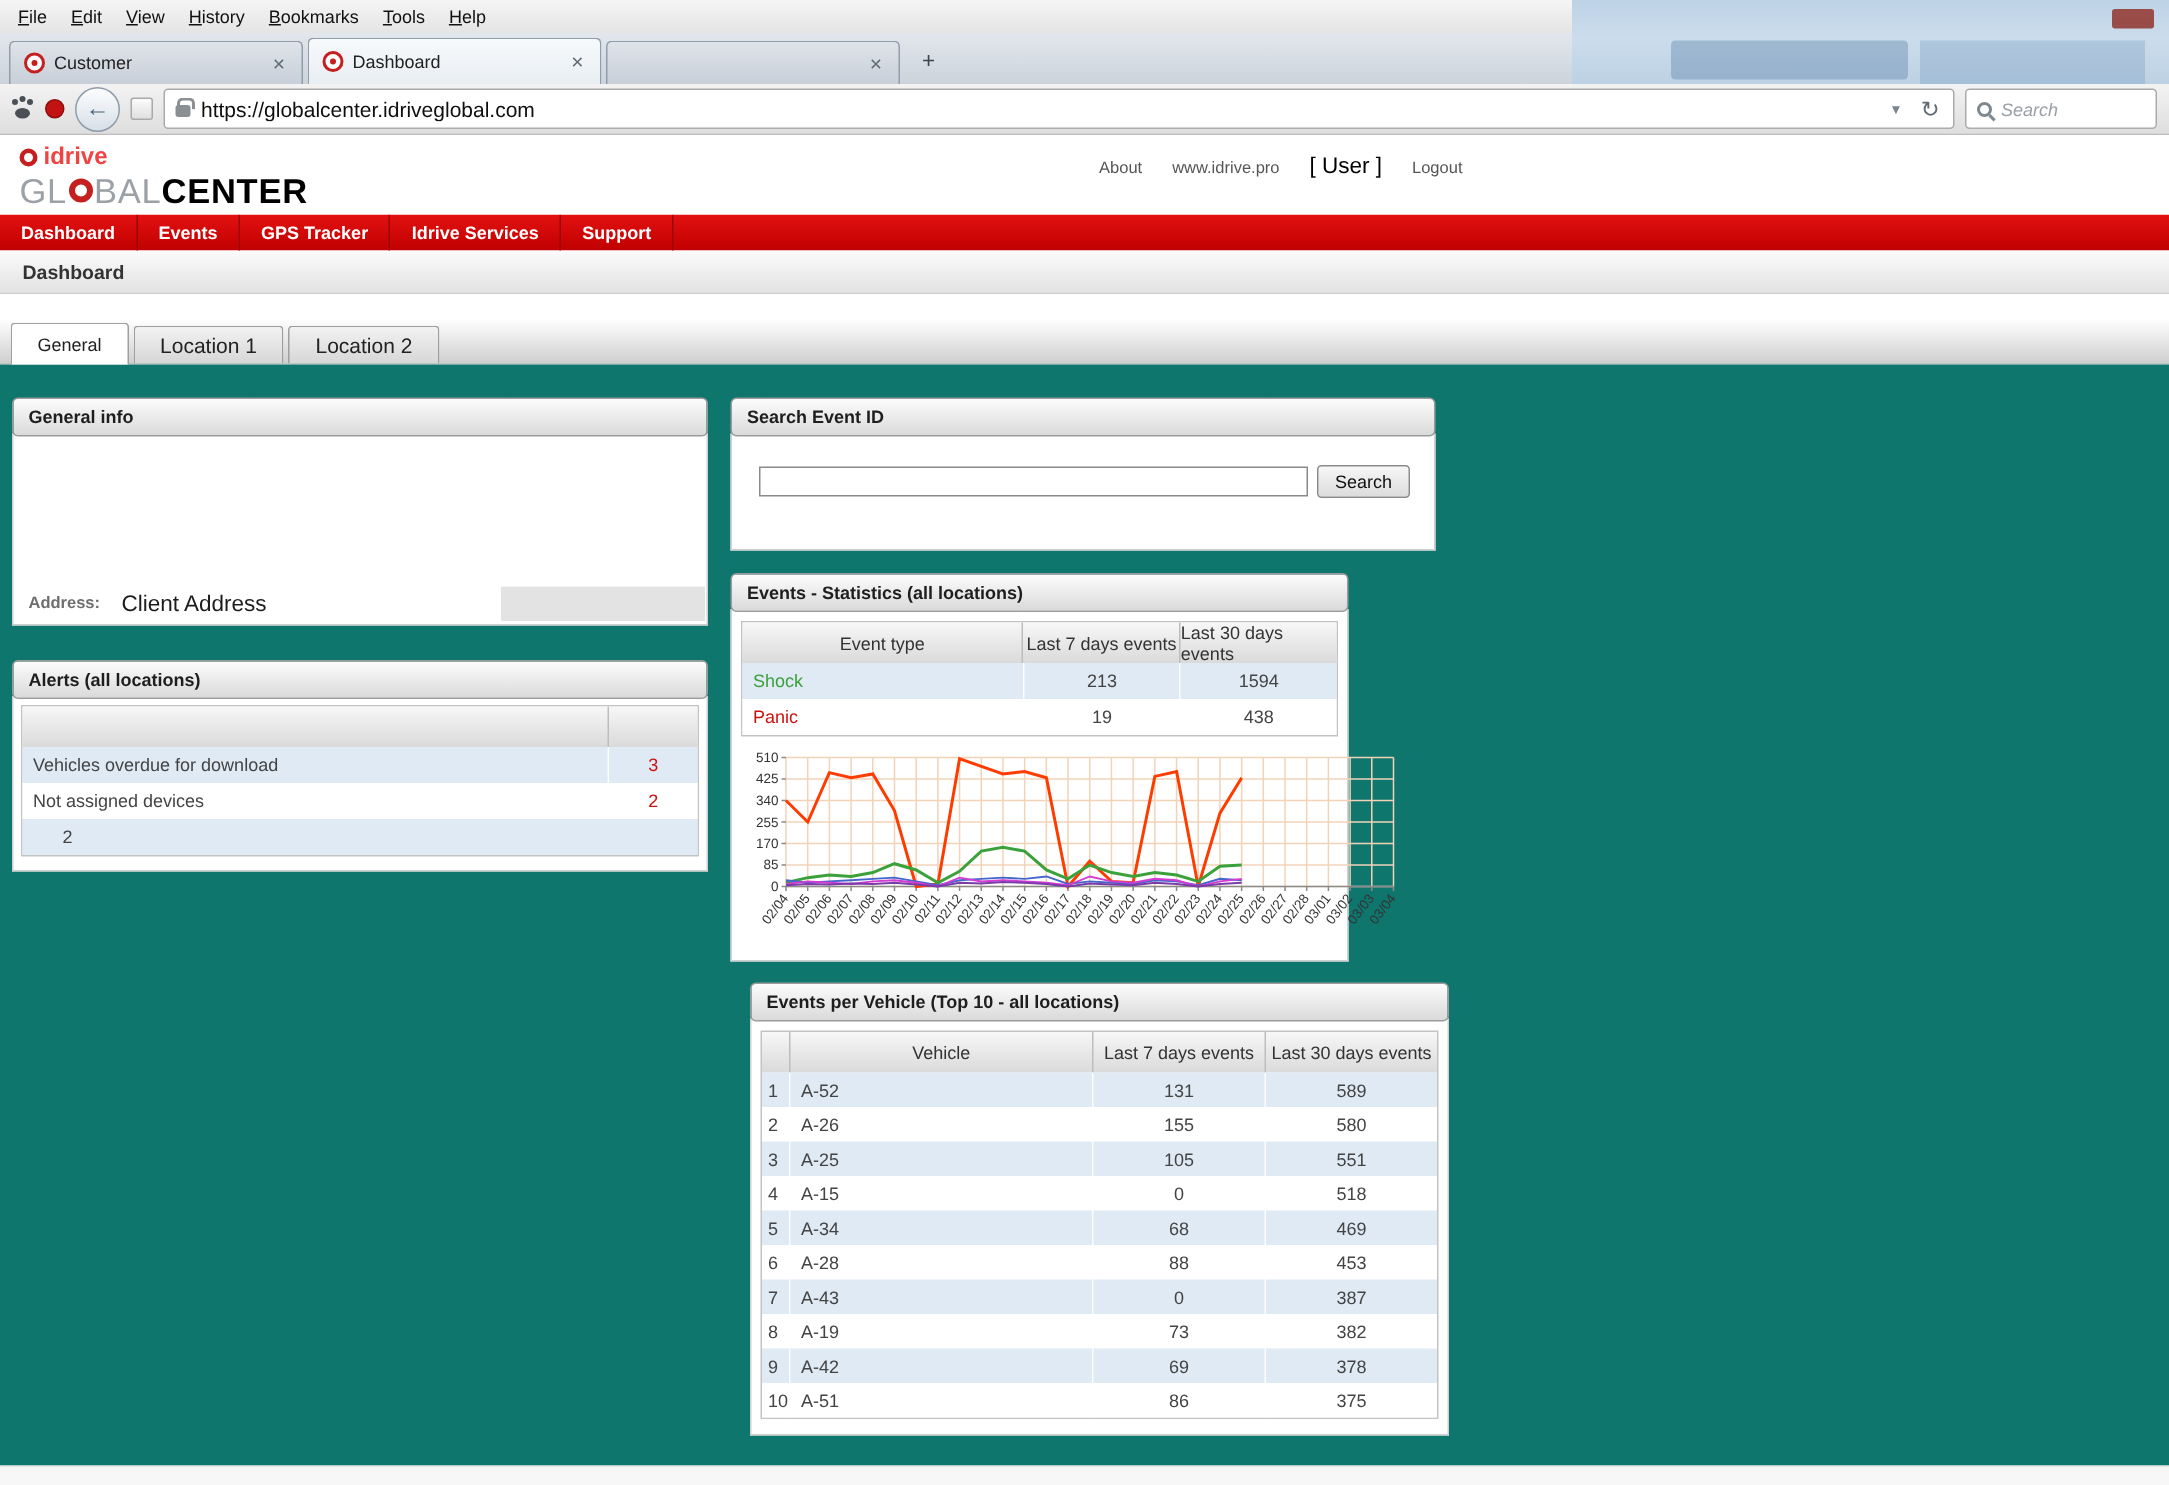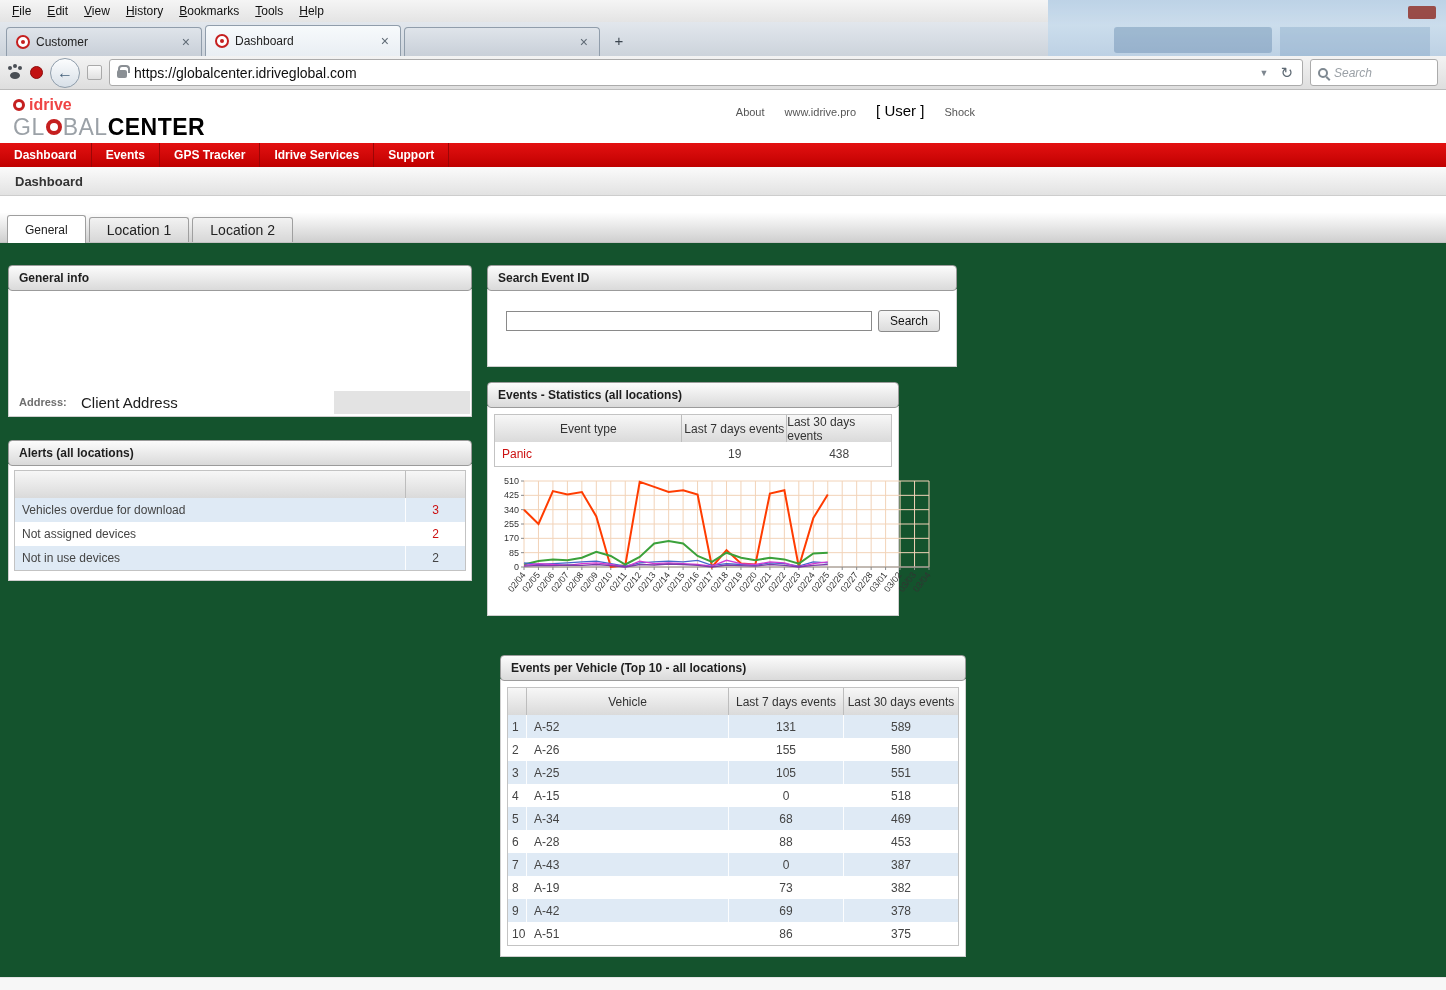"Shock" span { text: Shock -> Logout }
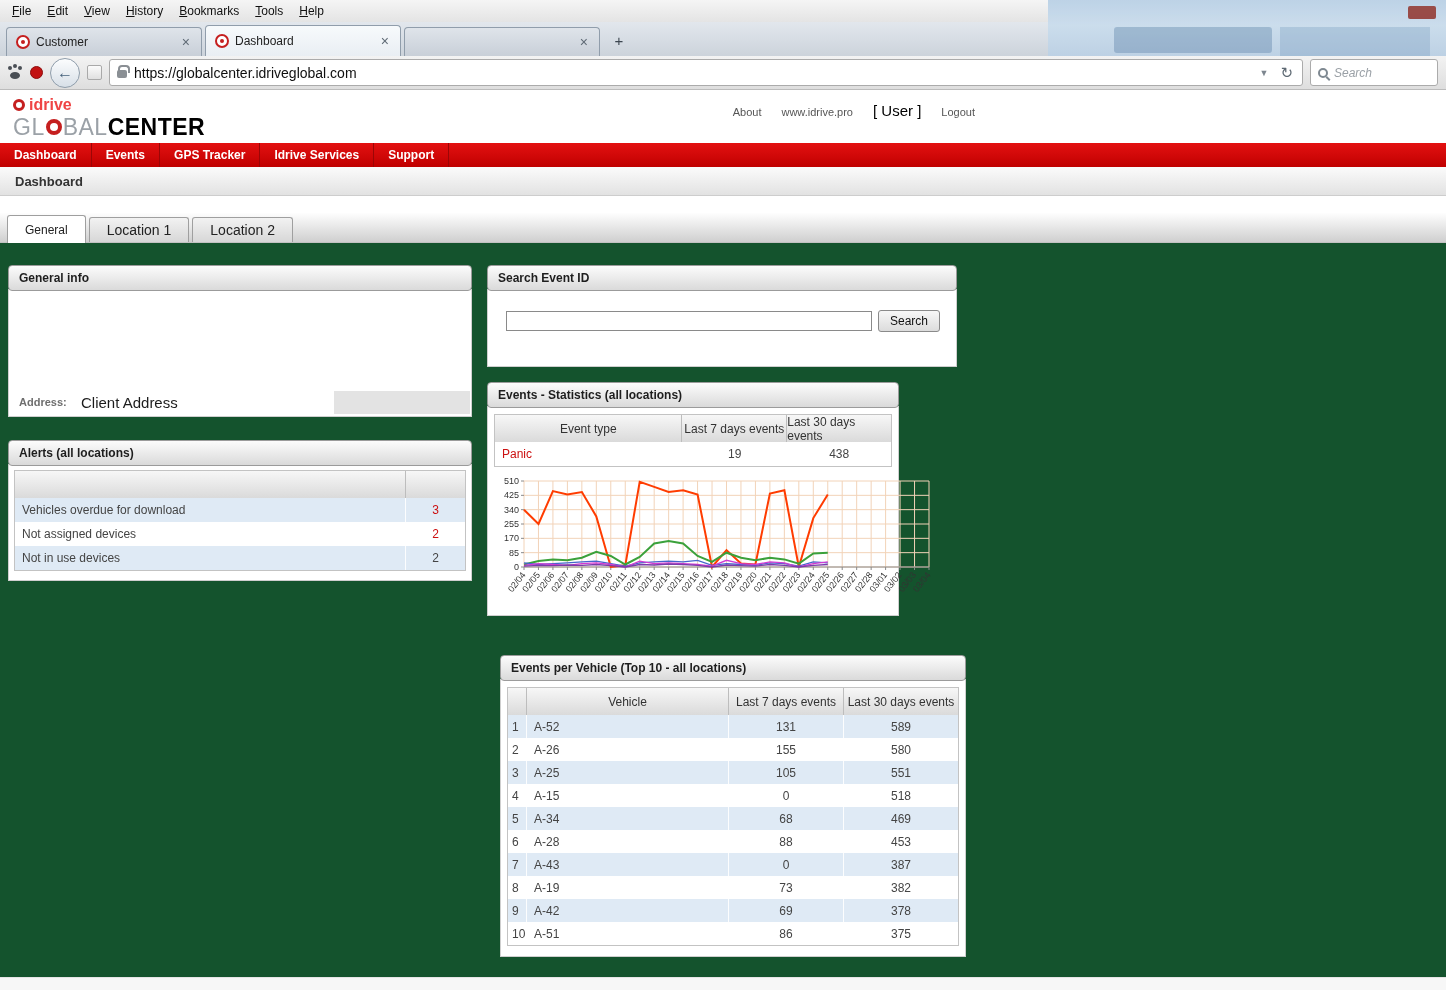"General info" .content { background: #14532d -> #0f766e }
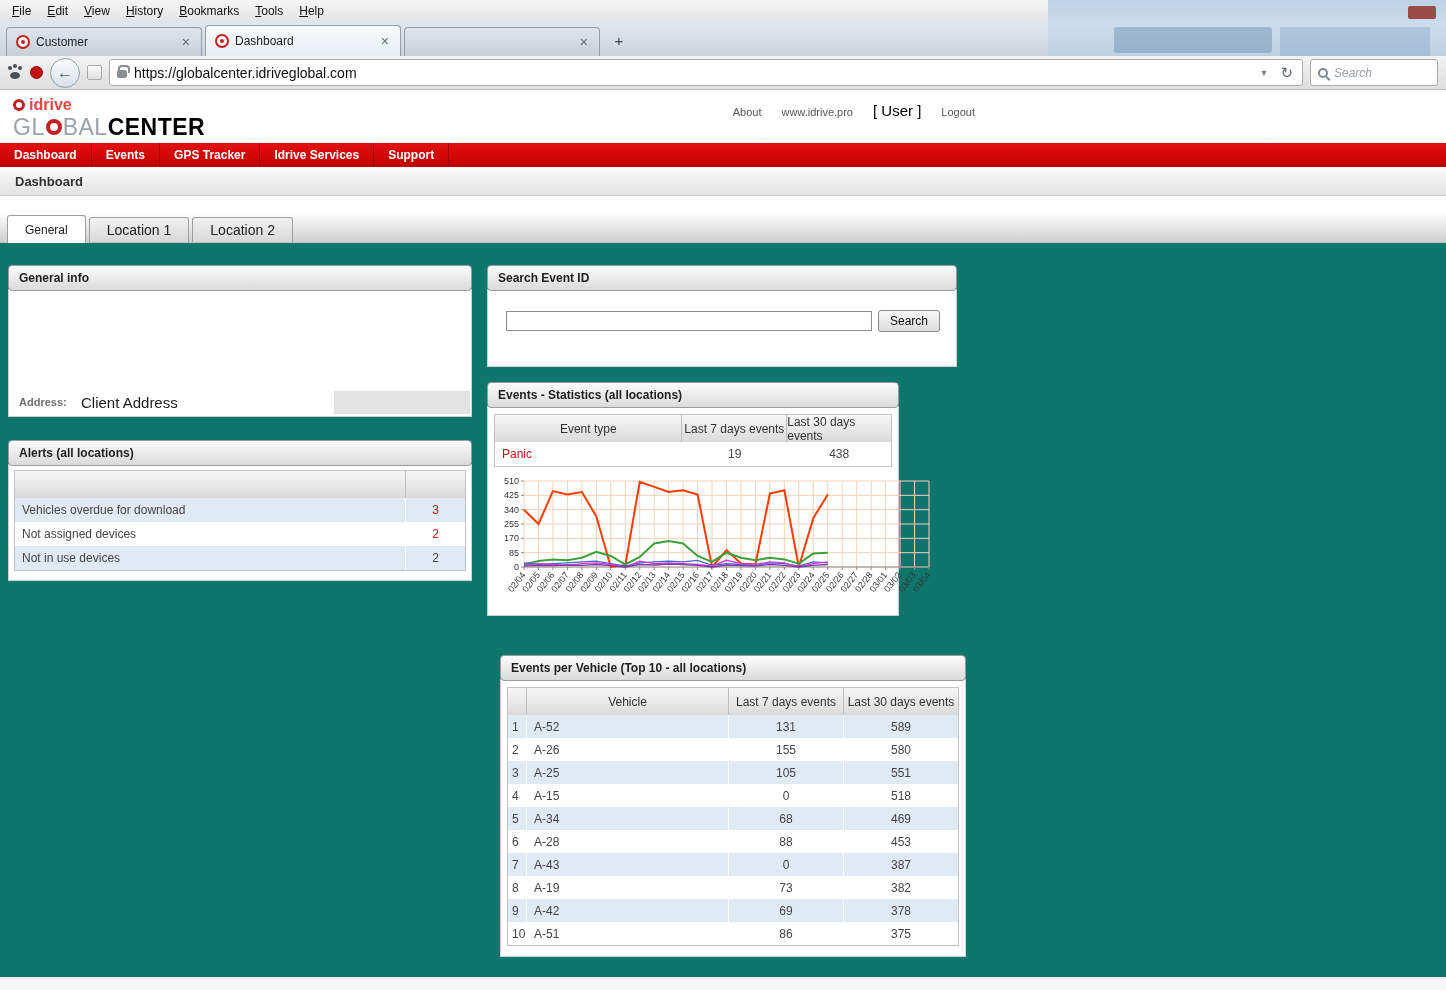"Shock" div.drow { html: none -> <div> <div>Shock</div> <div>213</div> <div>1594</div> </div> }
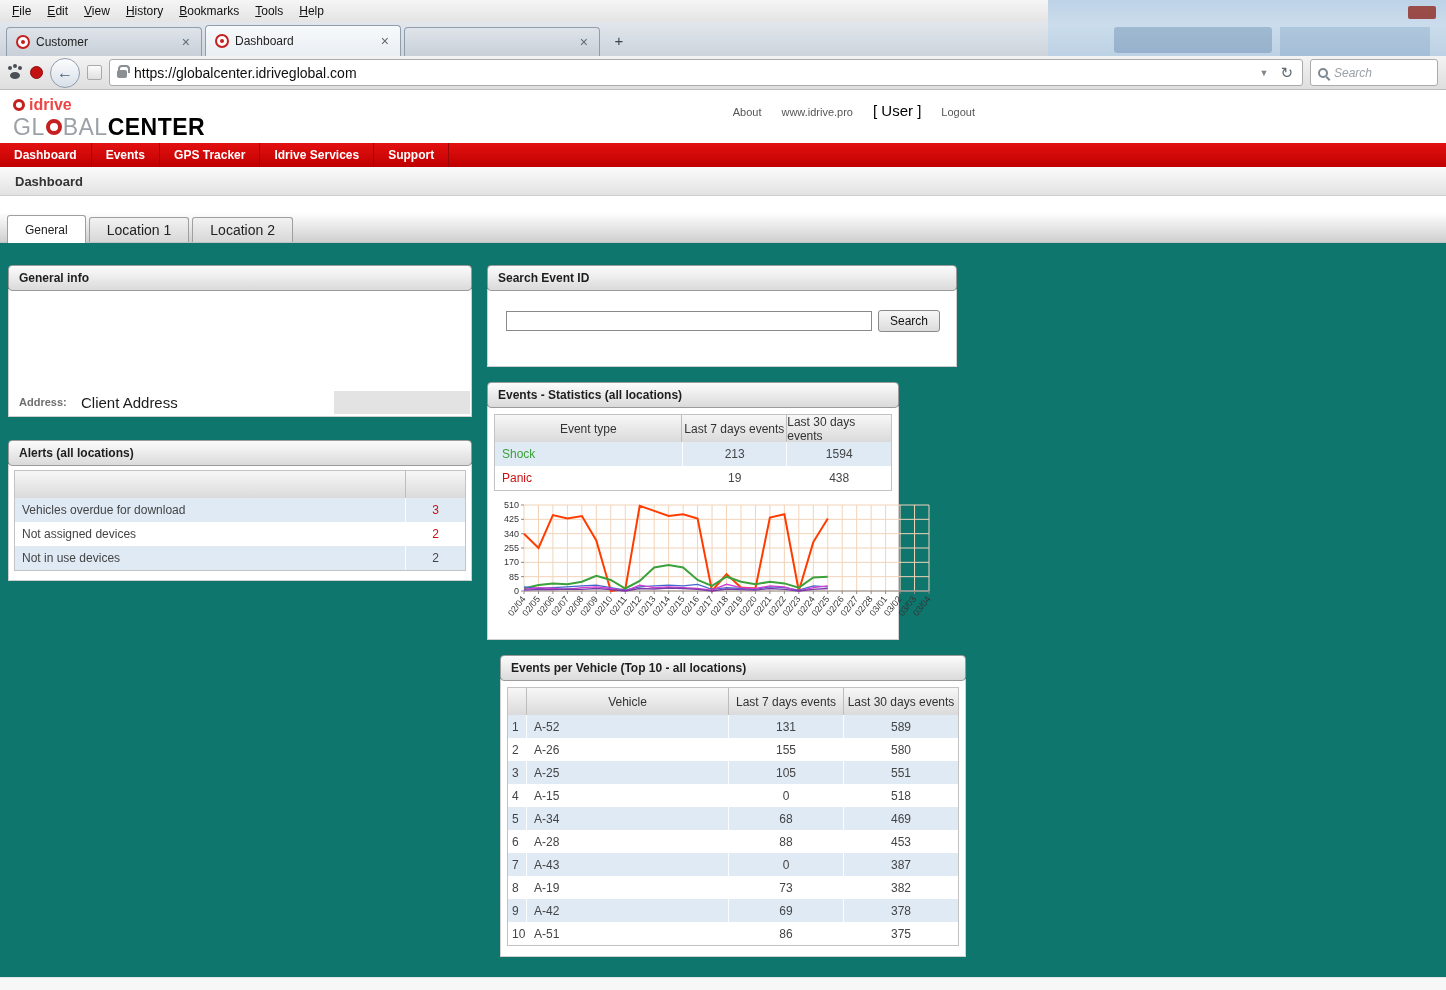"Not in use devices" div.dcell { html: <div>Not in use devices</div> -> none }
